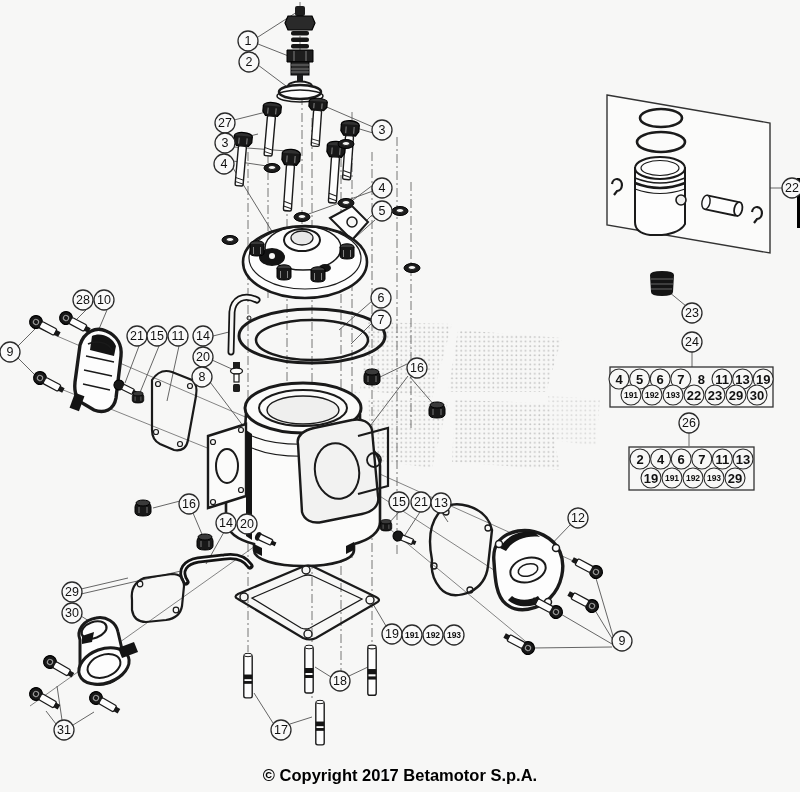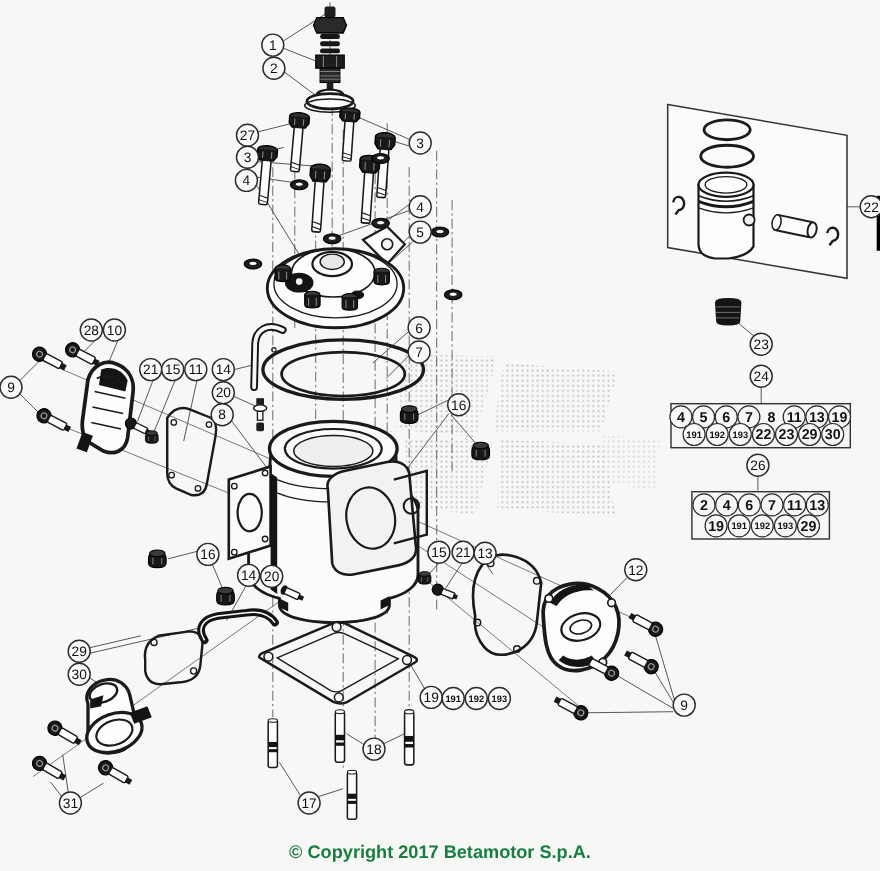"© Copyright 2017 Betamotor S.p.A." .copyright { color: #15803d -> #000000 }
